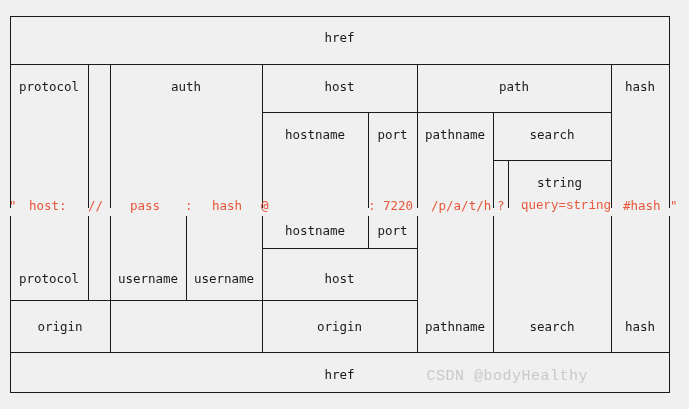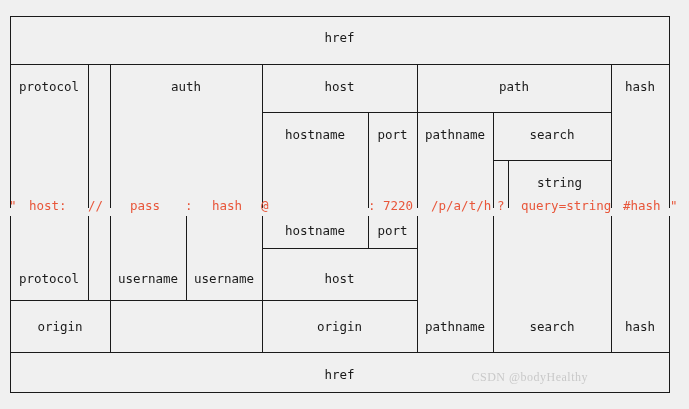"query=string" span.url-tok { font-family: none -> Liberation Mono, monospace }
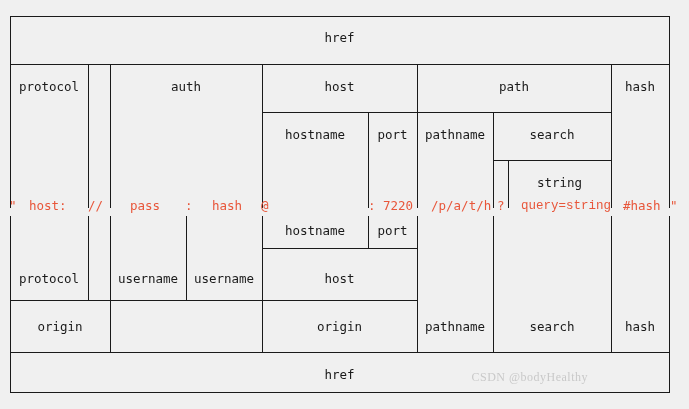"CSDN @bodyHealthy" .watermark { font-family: Liberation Serif, serif -> Liberation Mono, monospace; font-size: 12px -> 15px }
